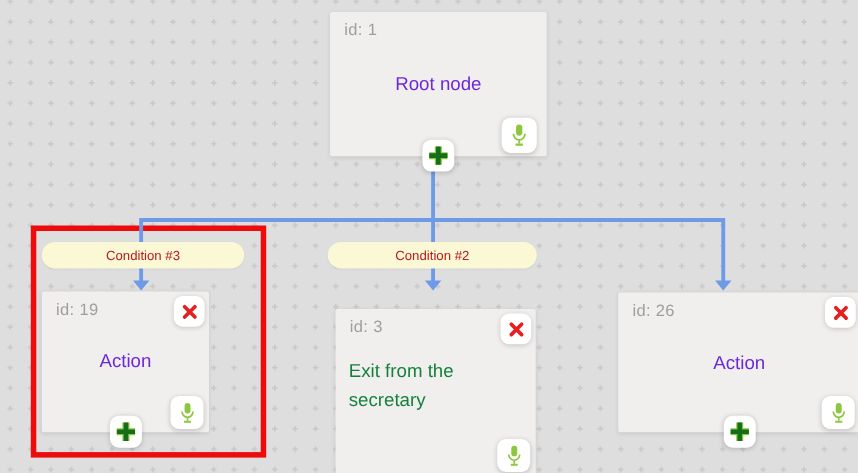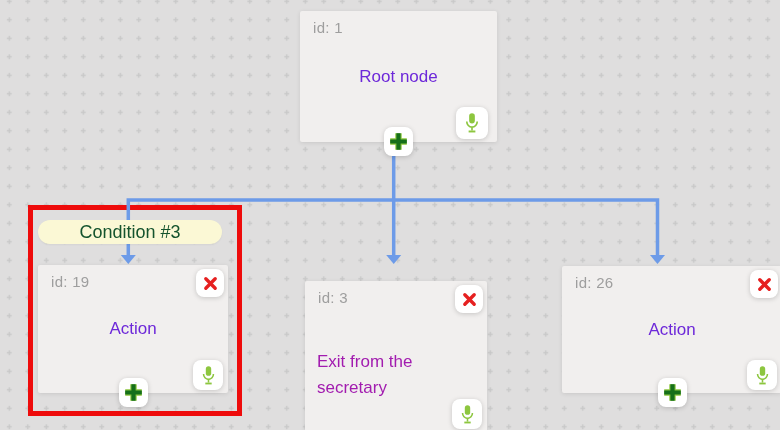"Condition #3" .condition { color: #14532d -> #b91c1c; font-size: 18px -> 12px }
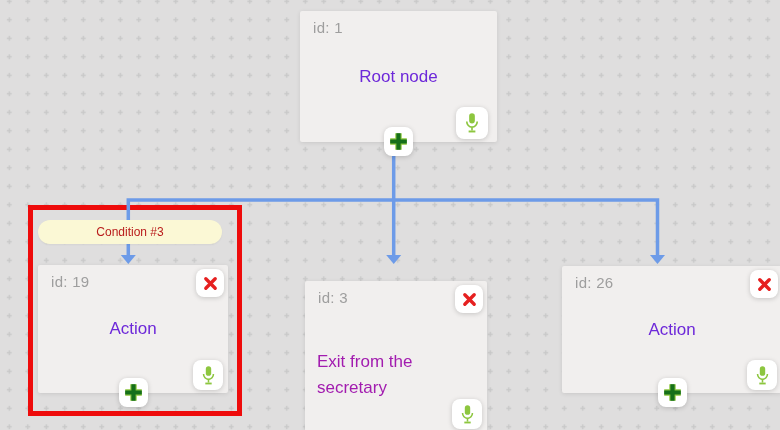"Condition #2" div.condition { html: none -> <div>Condition #2</div> }
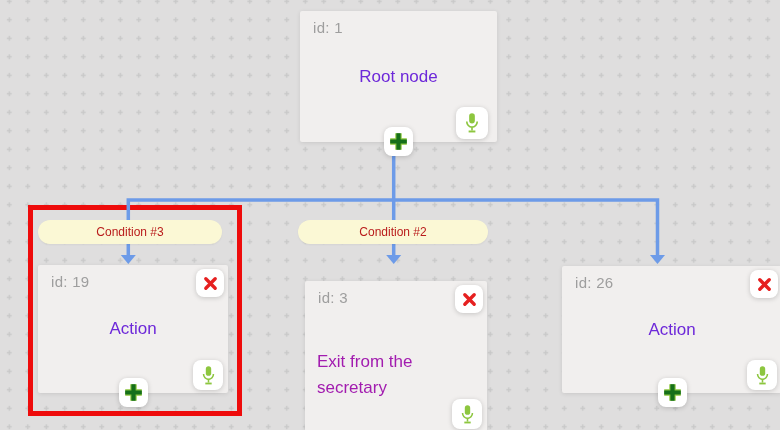"id: 19" div.node { width: 190px -> 152px }
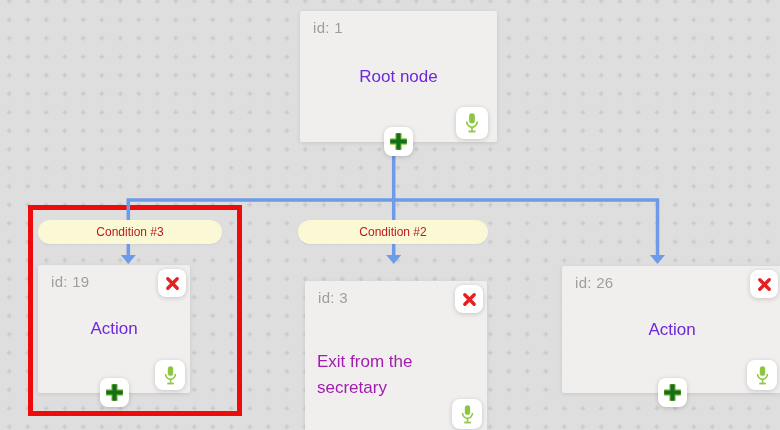"Exit from the secretary" .node-title-left { color: #a21caf -> #15803d; margin-top: 24px -> none }
